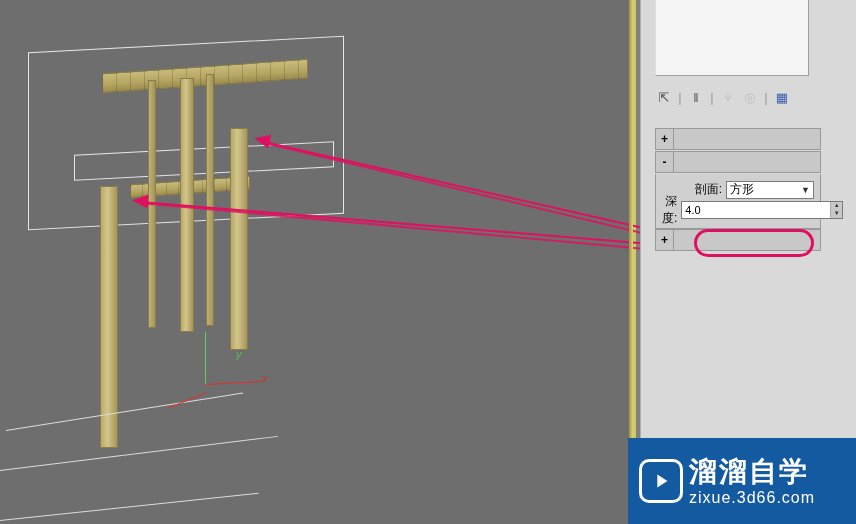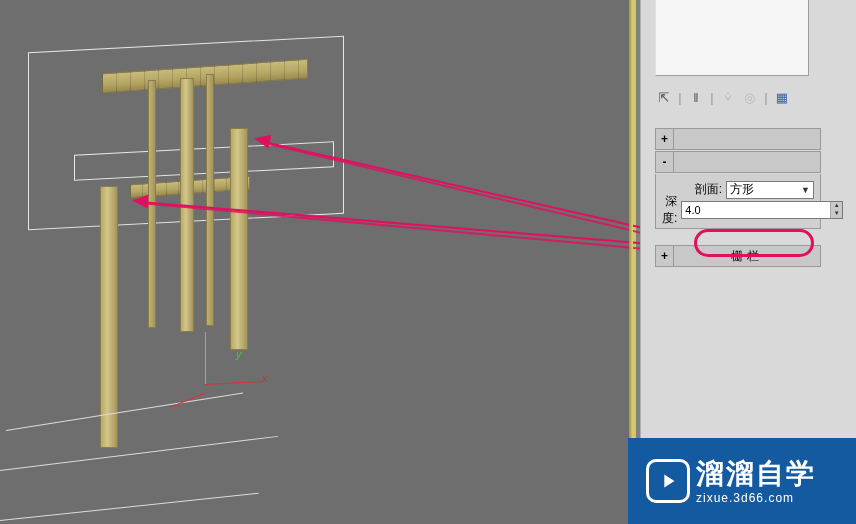"剖面:" .rollout-body { margin-bottom: 16px -> 0 }
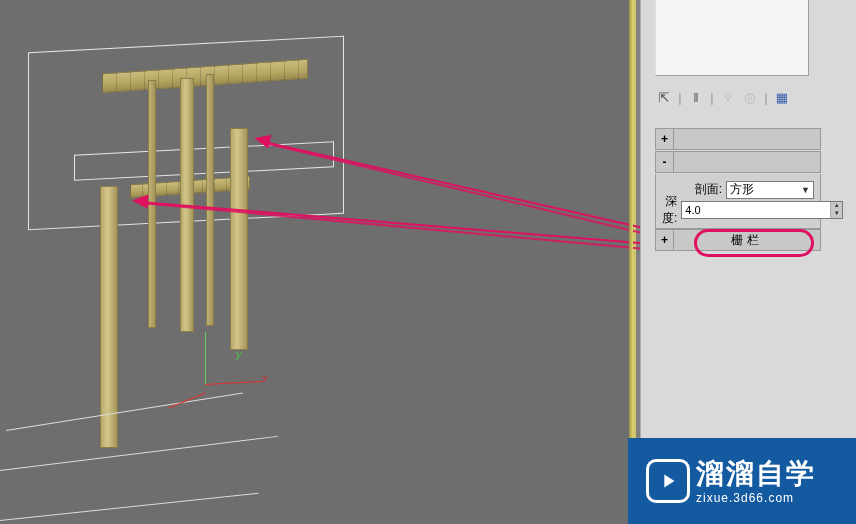"栅栏" div.rollout-title { html: <div>栅栏</div> -> none }
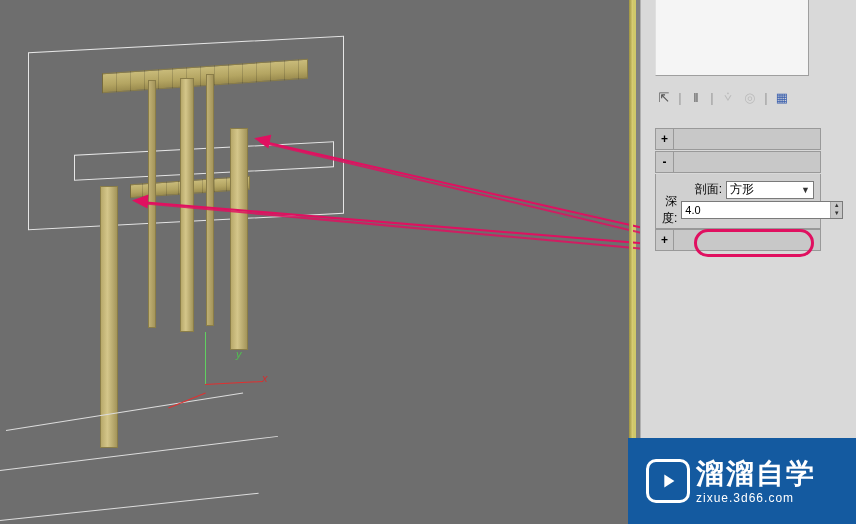"溜溜自学" .watermark { padding-left: 18px -> 11px }
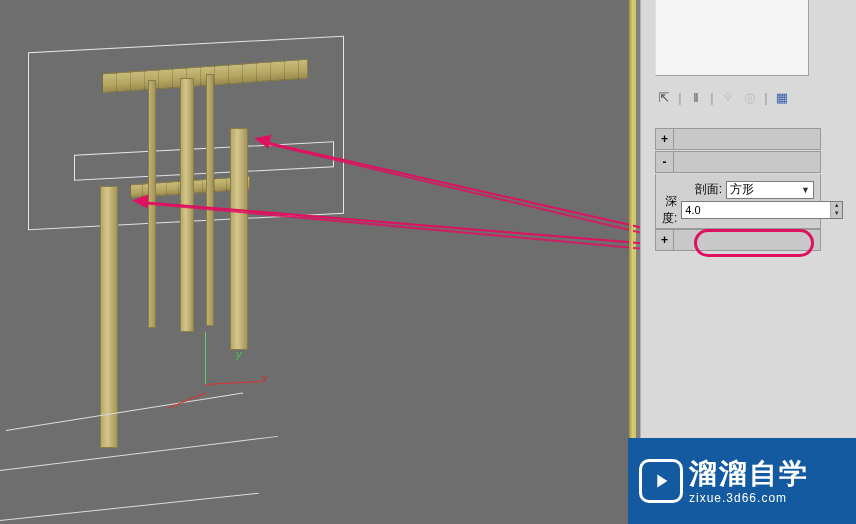"zixue.3d66.com" .watermark .txt .t2 { font-size: 12px -> 16px }
